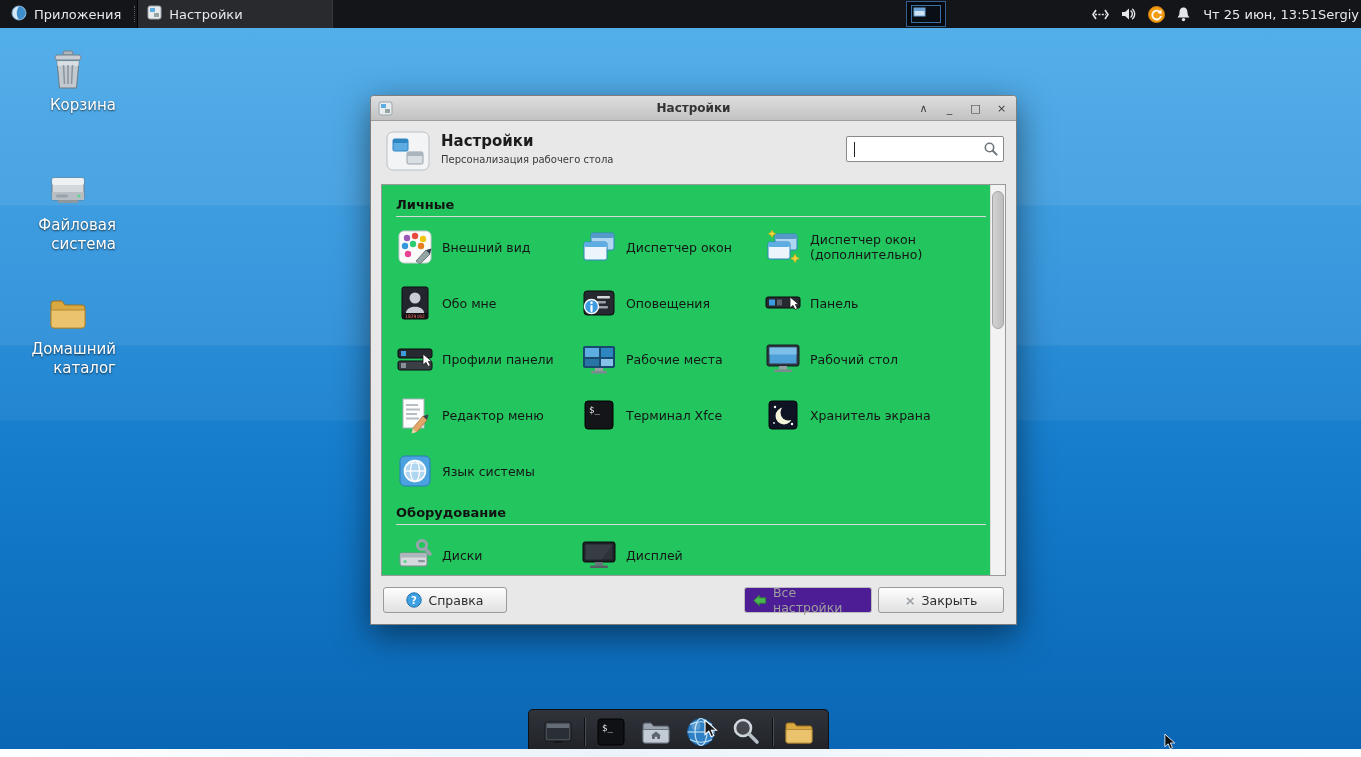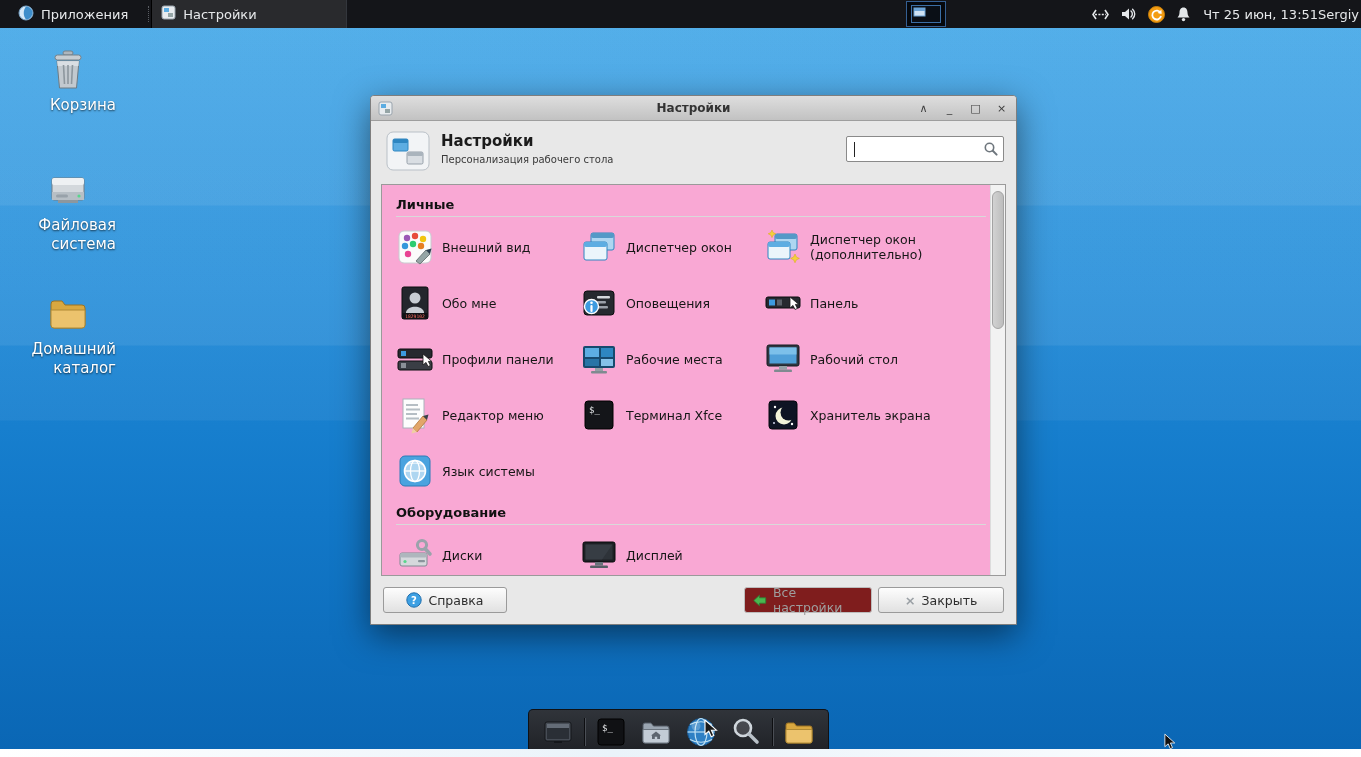"Приложения" .apps-btn { padding: 0 18px -> 0 11px }
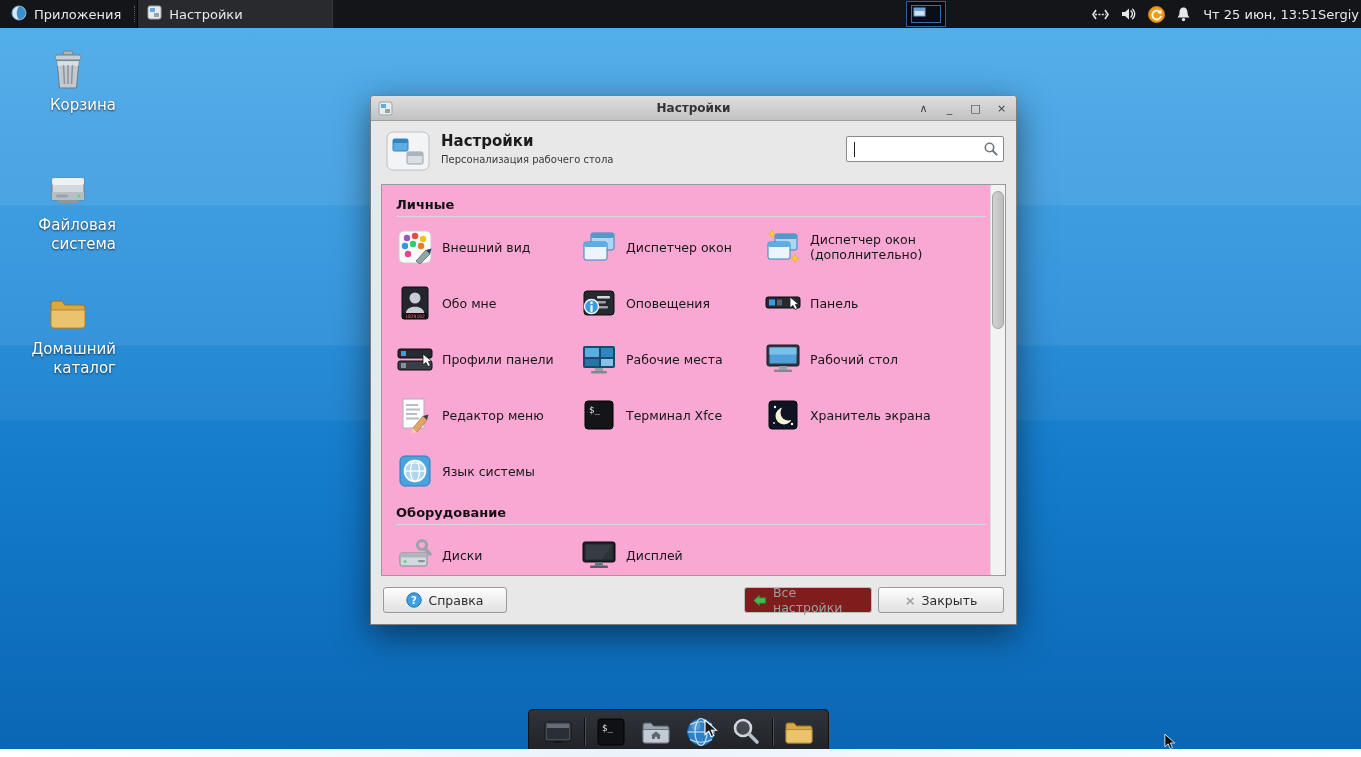"Личные" .content { background: #f9a8d4 -> #22c55e }
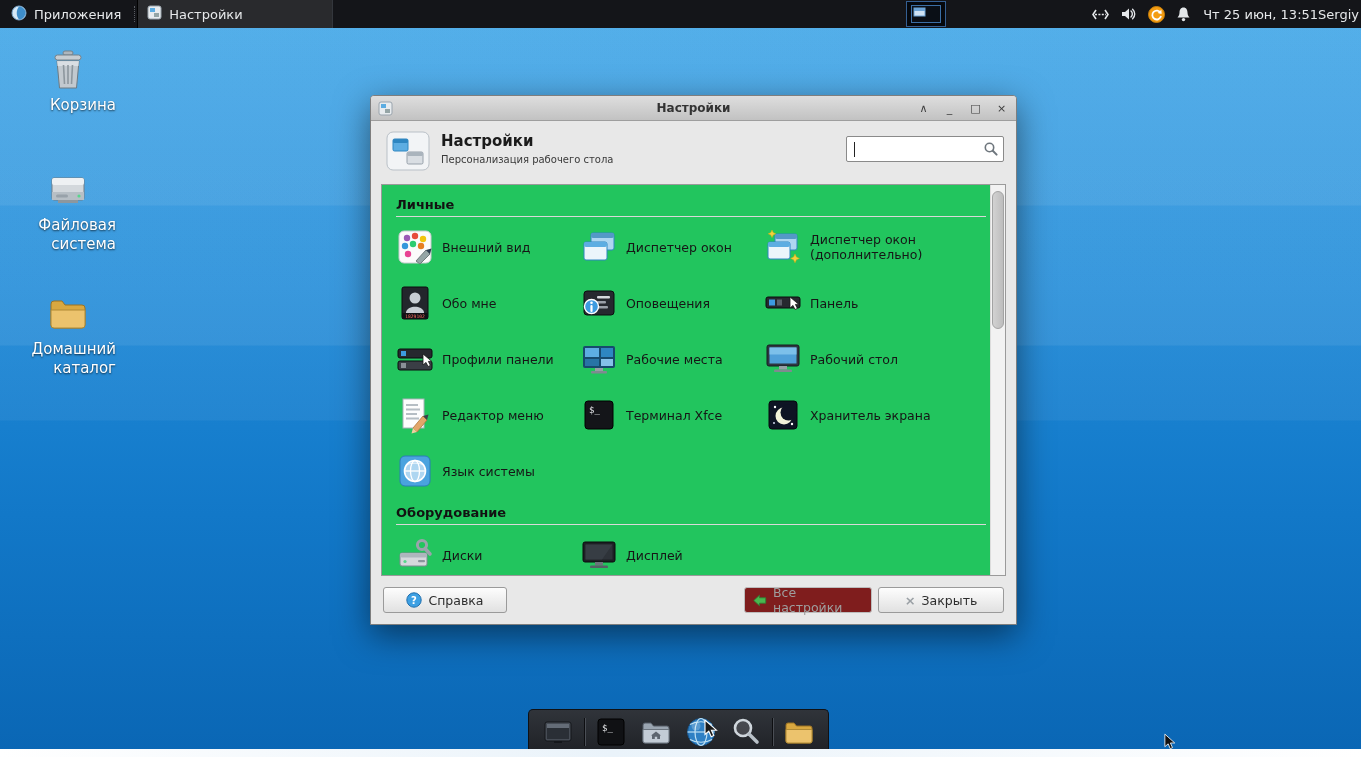"Все настройки" #btn-all { background: #7f1d1d -> #4c1d95 }
